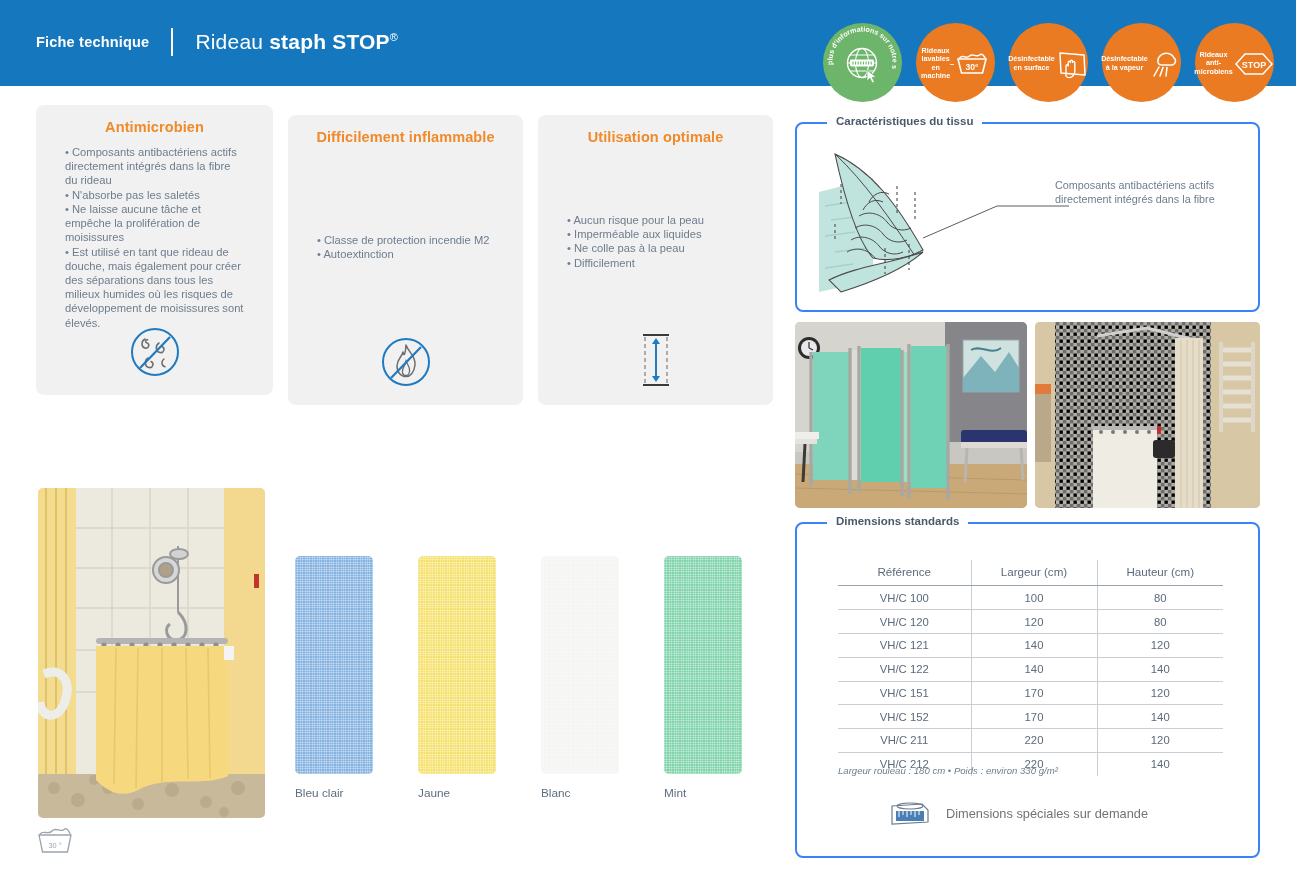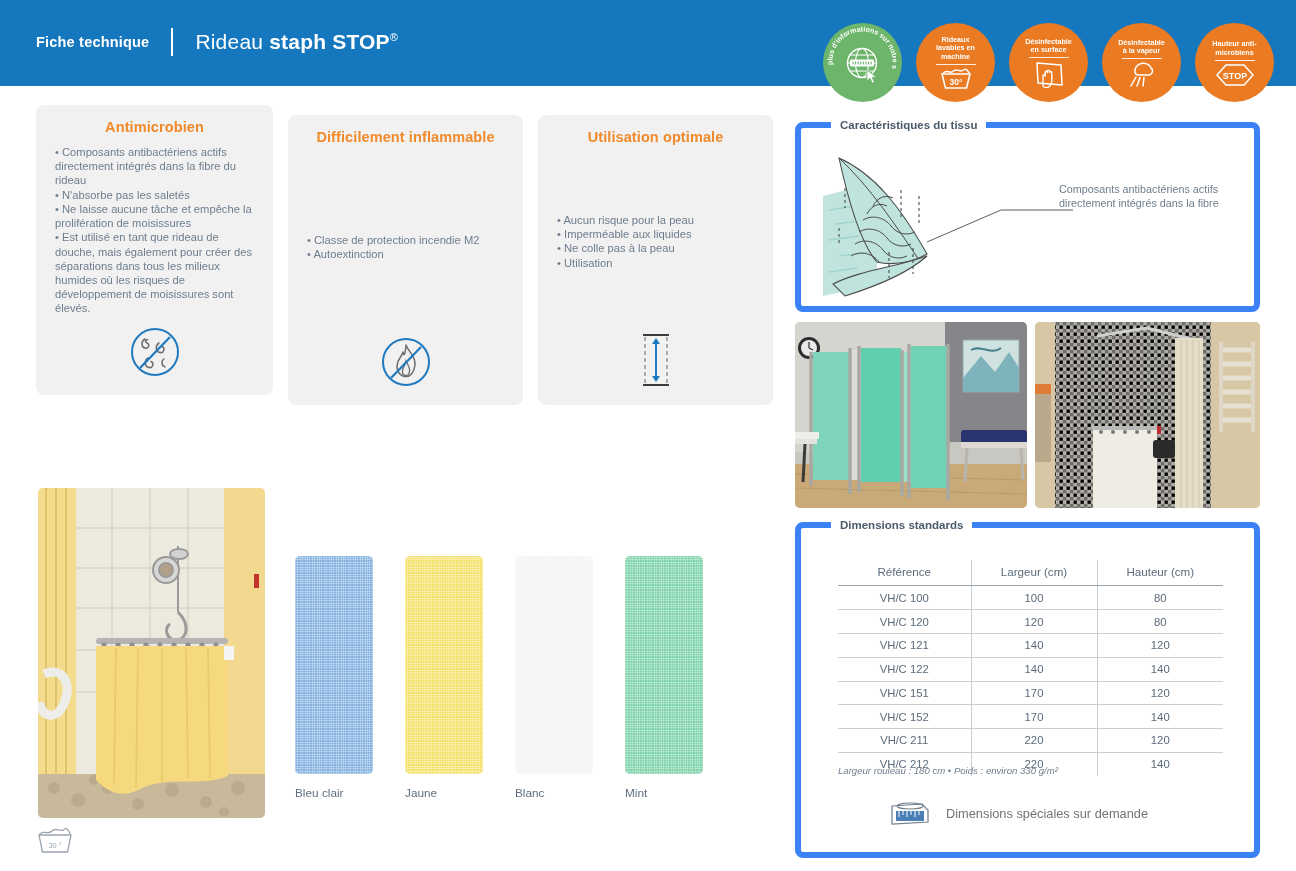"Rideaux" .badge { flex-direction: column -> row }
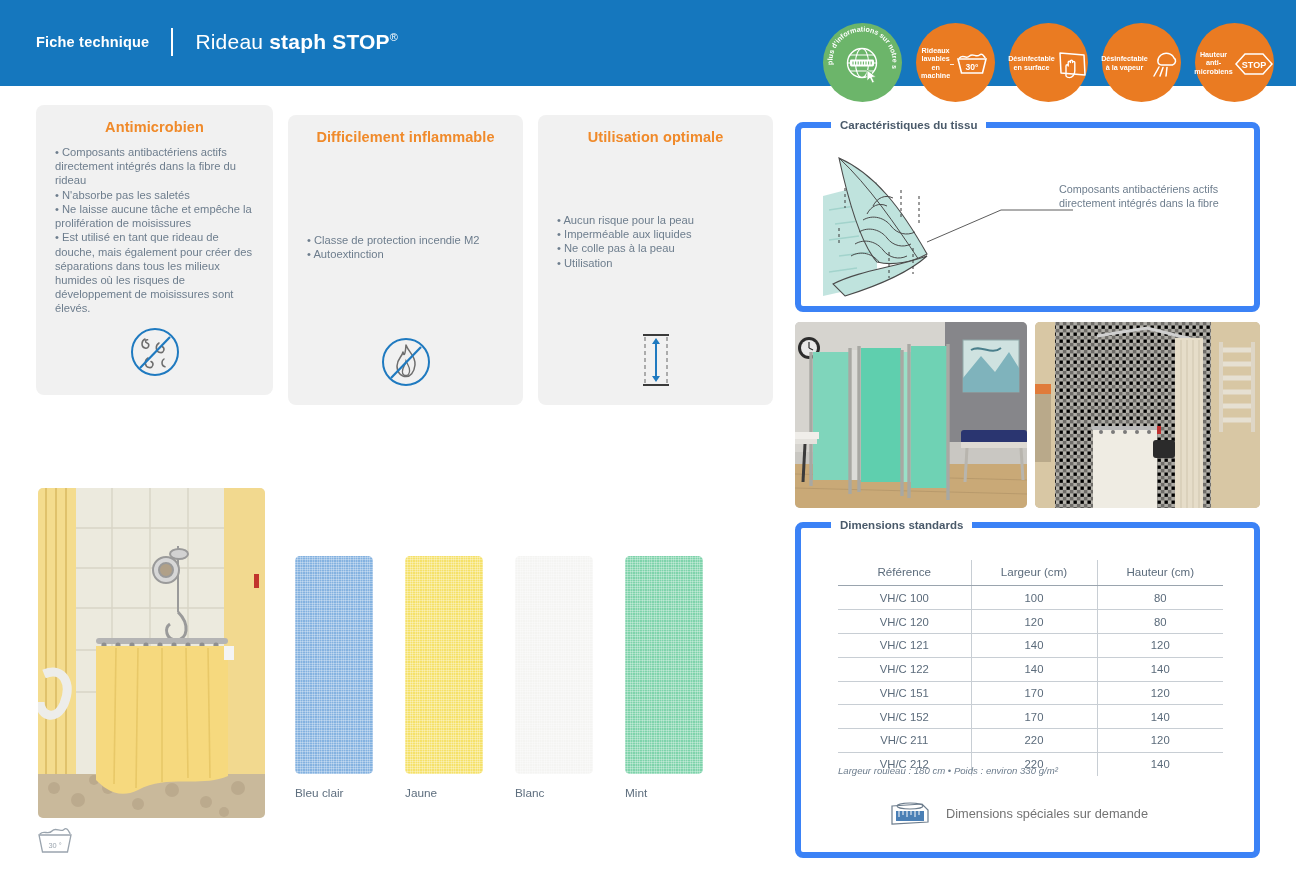"Hauteur anti-" span { text: Hauteur -> Rideaux }
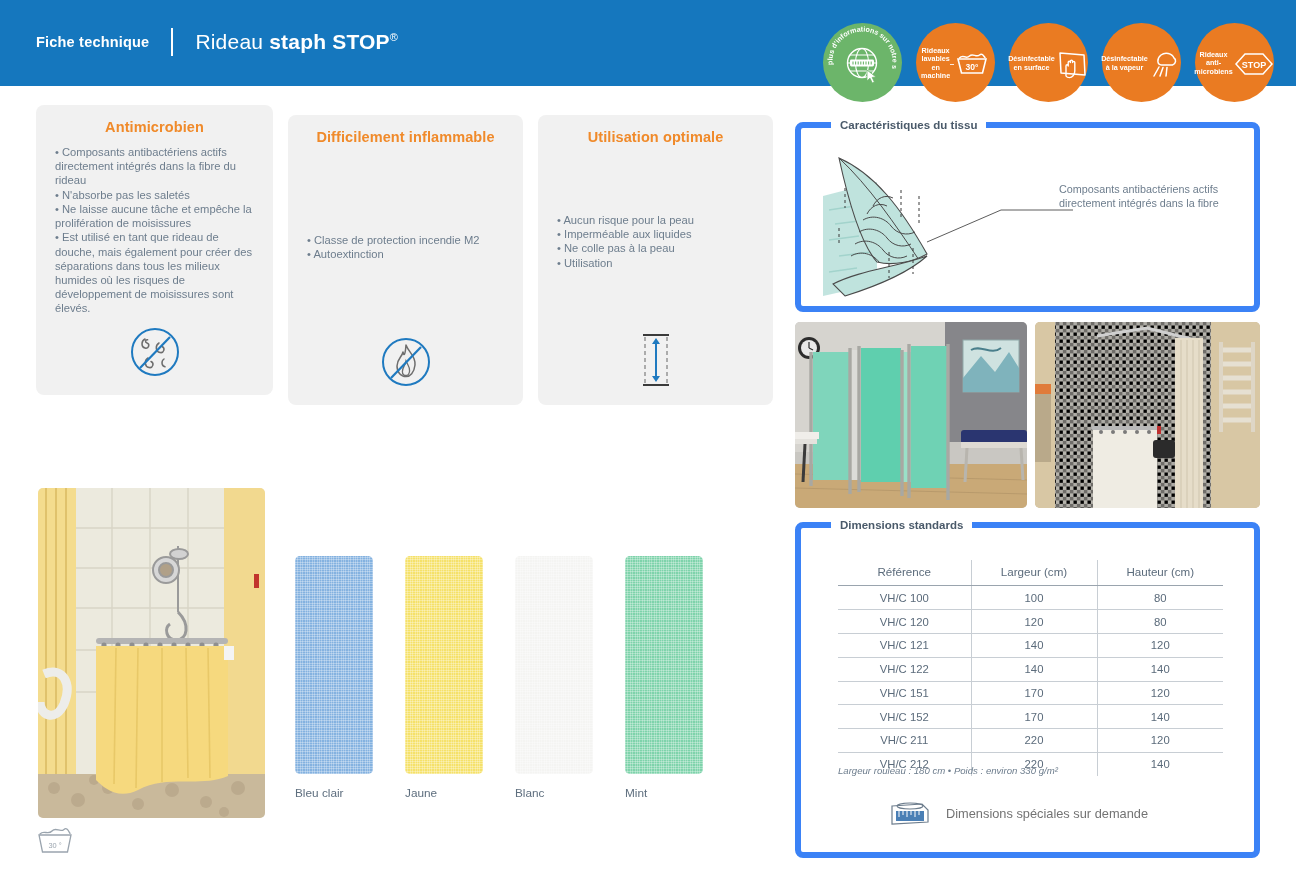"Caractéristiques du tissu" .fs { border: 6px solid #3b82f6 -> 2px solid #3b82f6 }
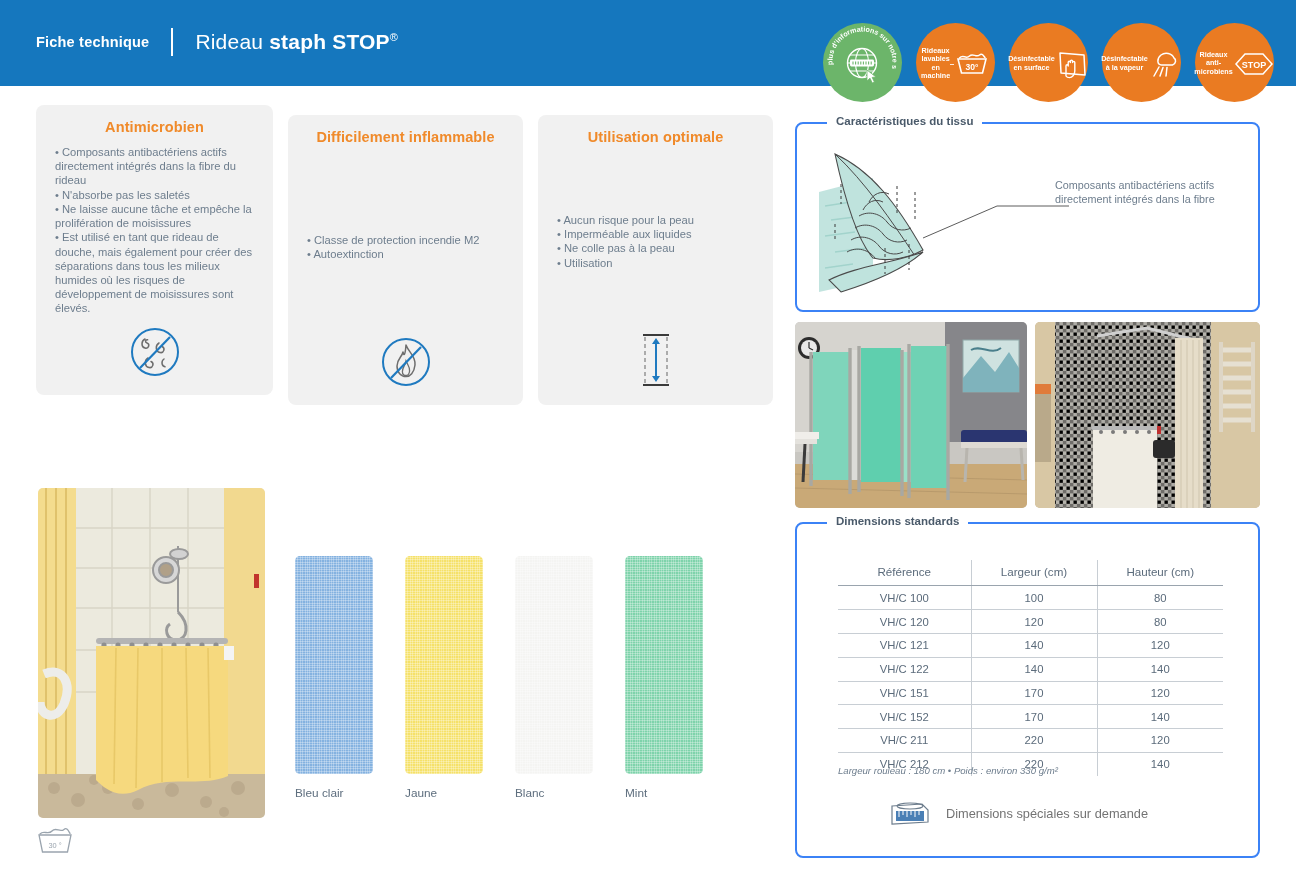"• Composants antibactériens actifs" .card-body { padding: 0 19px -> 0 29px }
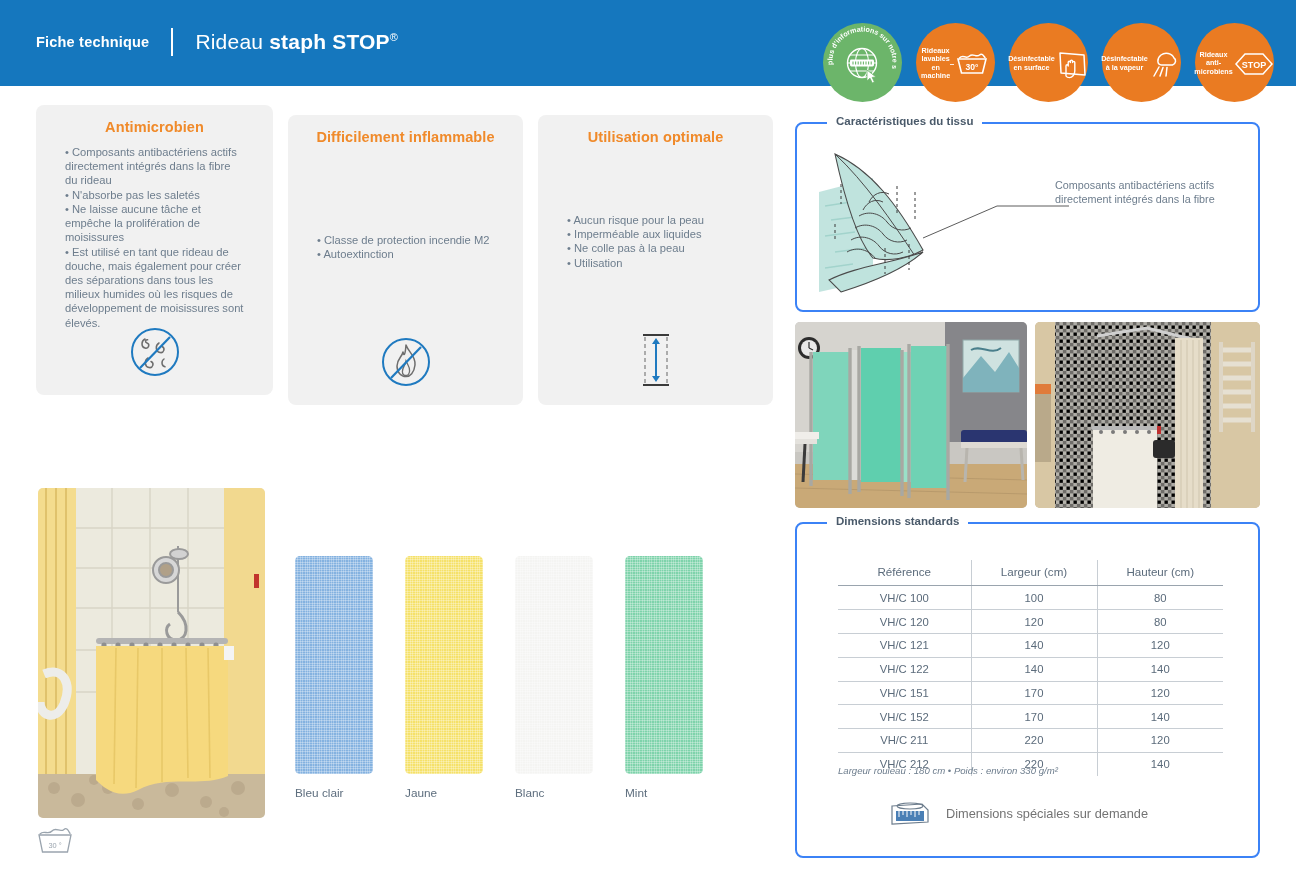"• Utilisation" div.li { text: Utilisation -> Difficilement }
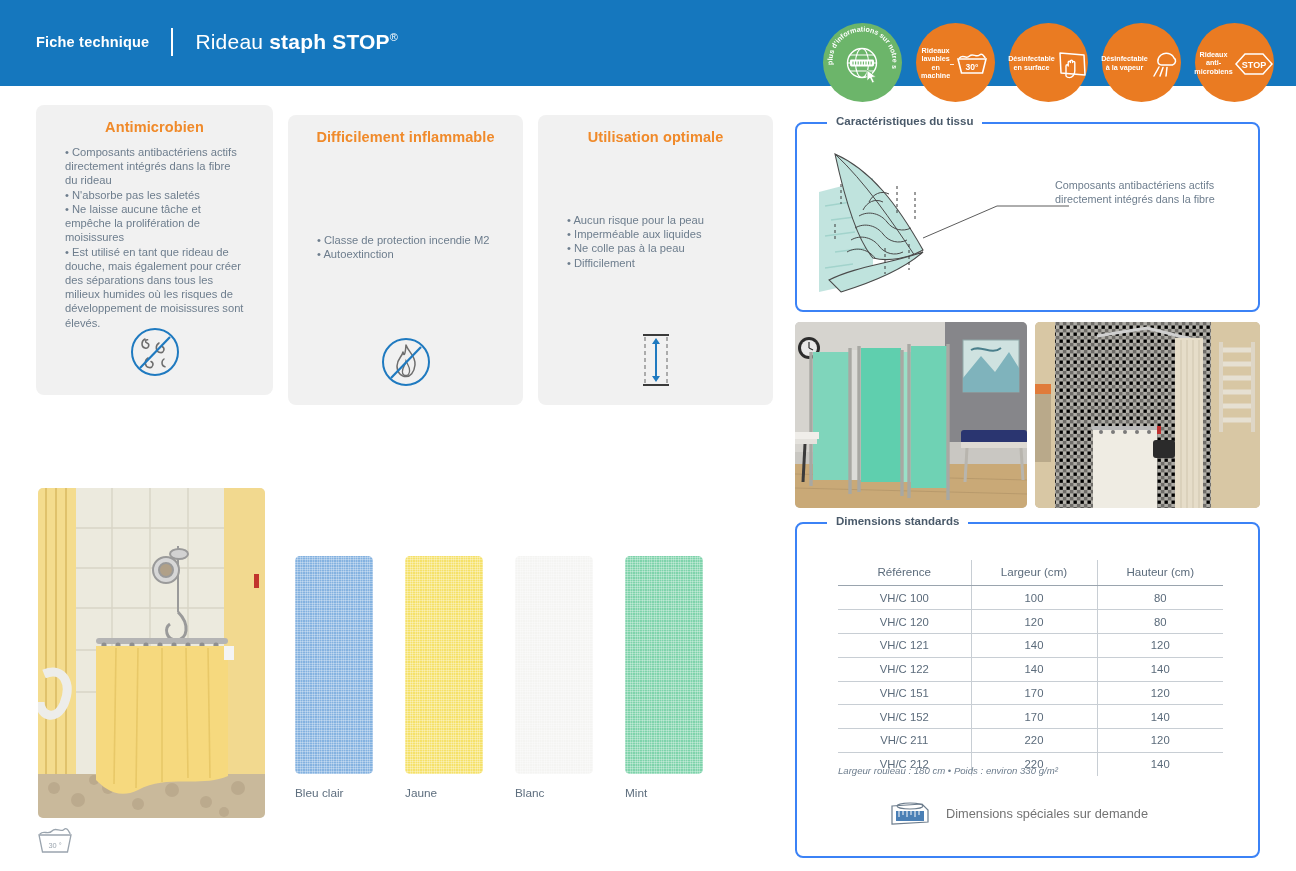"Bleu clair" .swatches { gap: 32px -> 45px }
